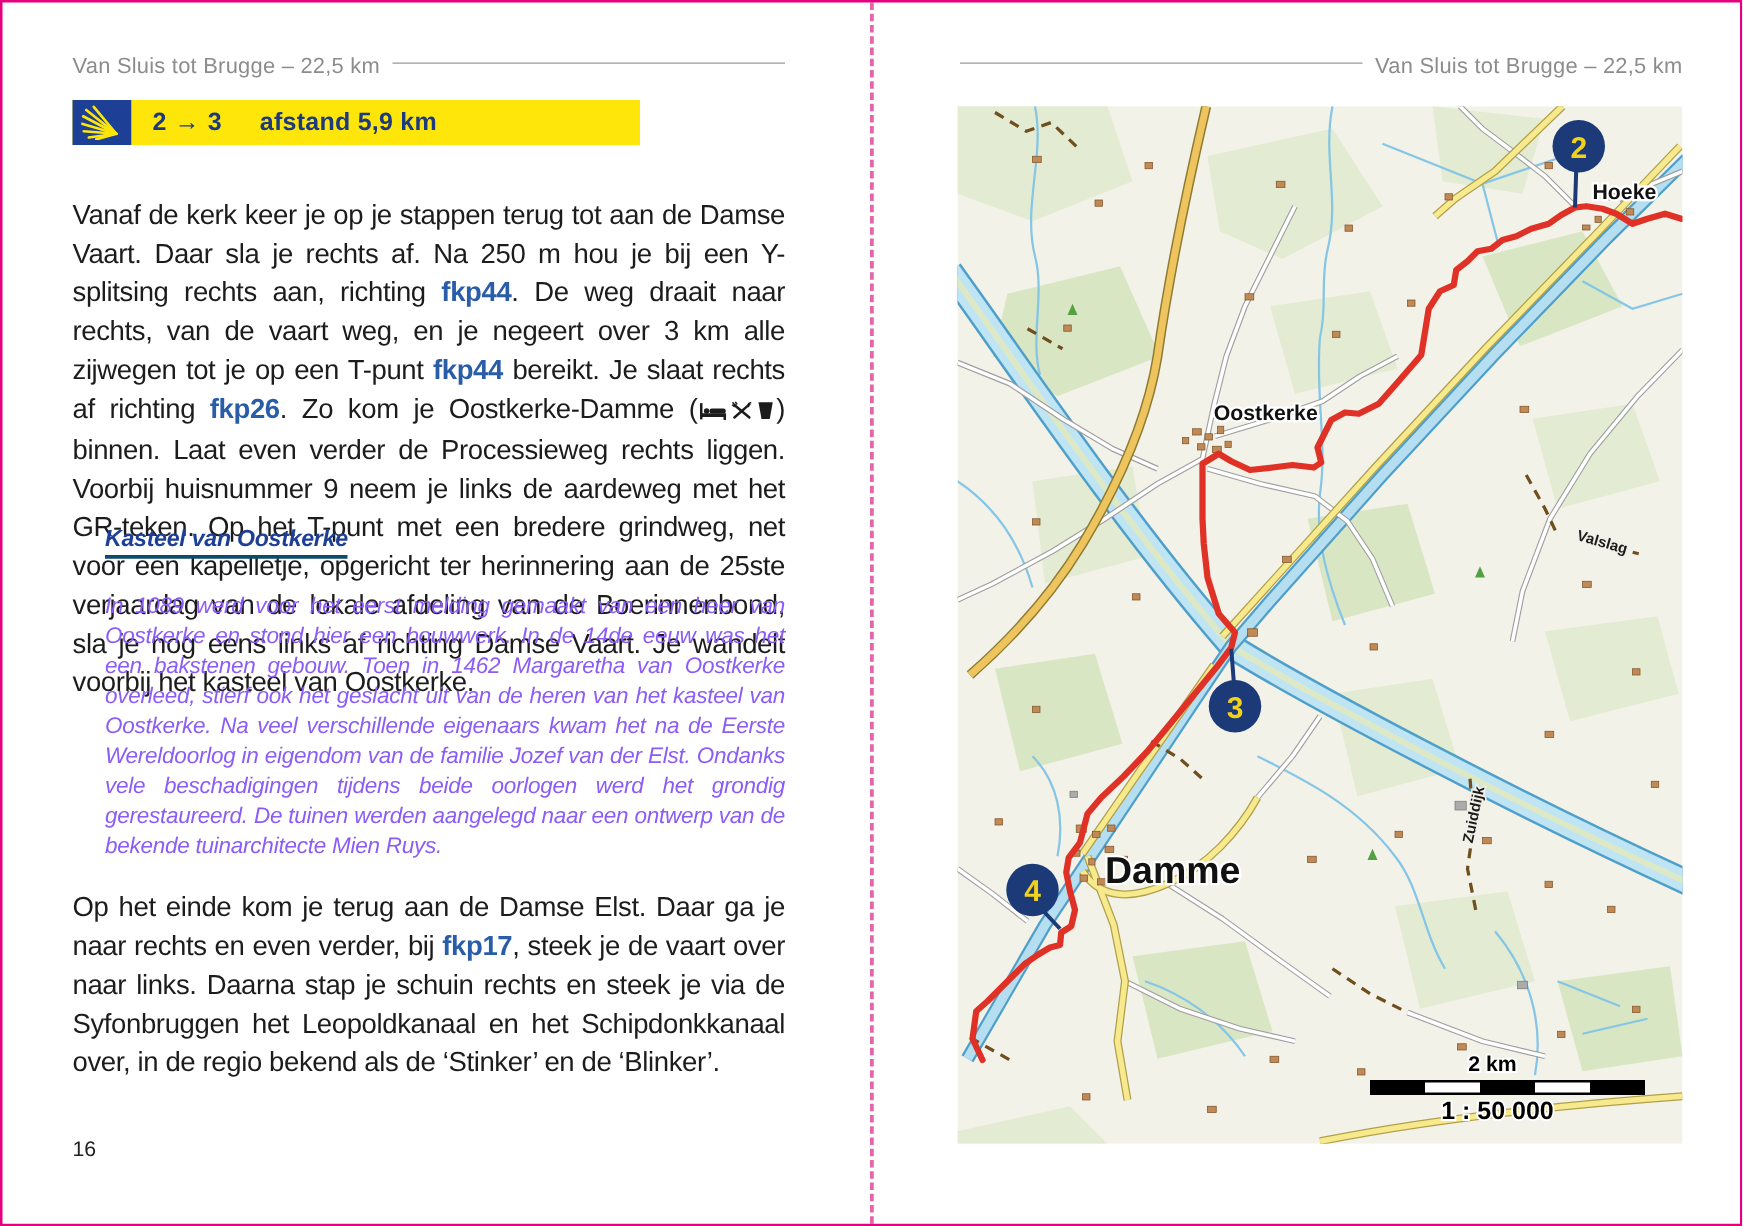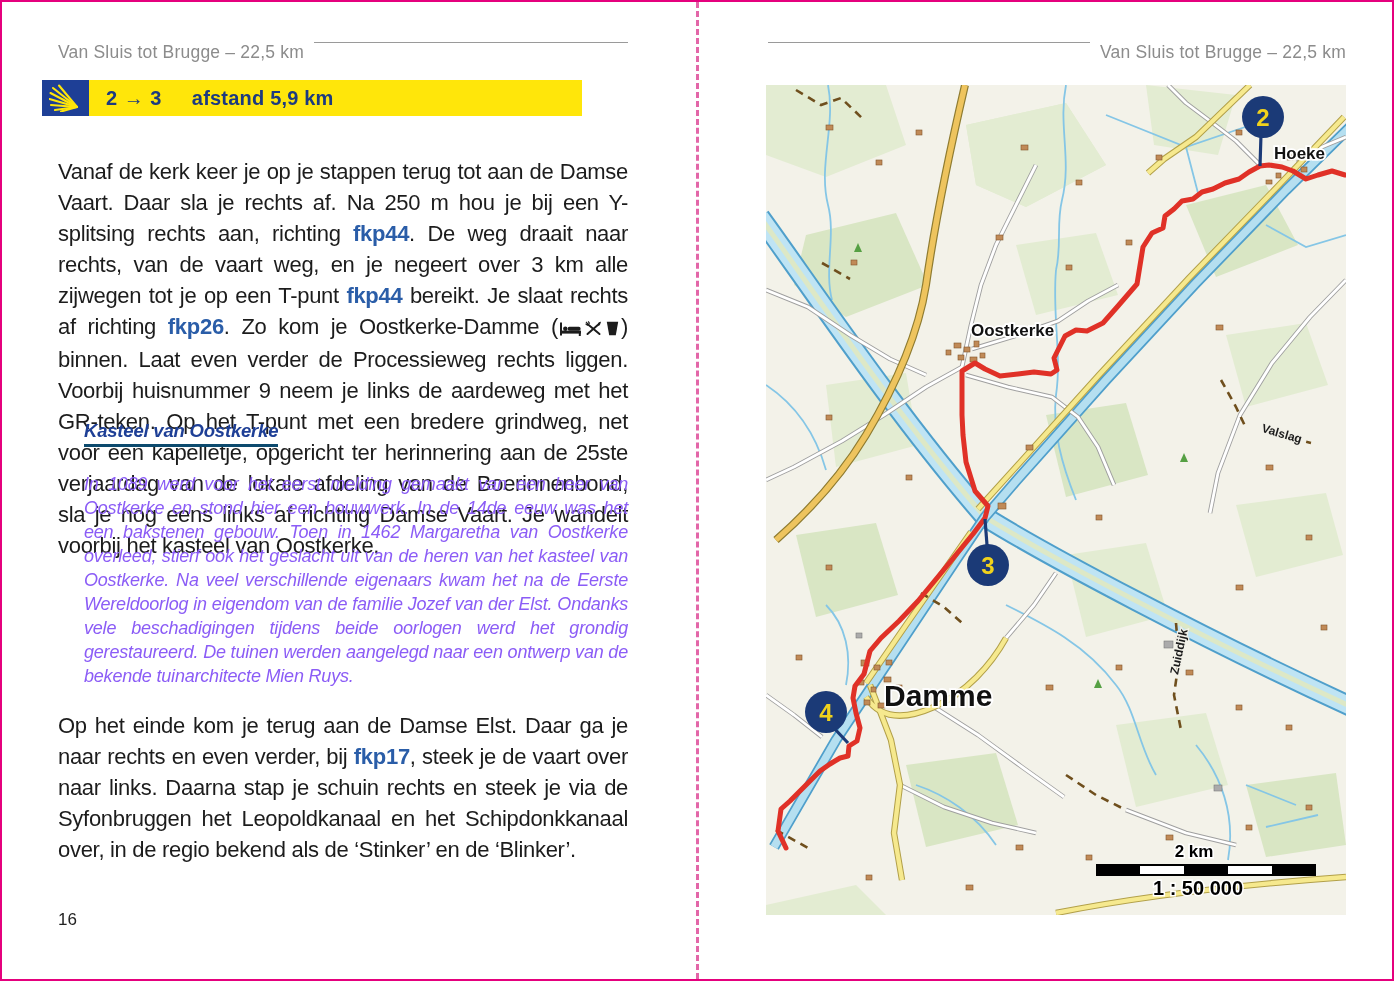"Van Sluis tot Brugge –" .running-header { align-items: flex-start -> center }
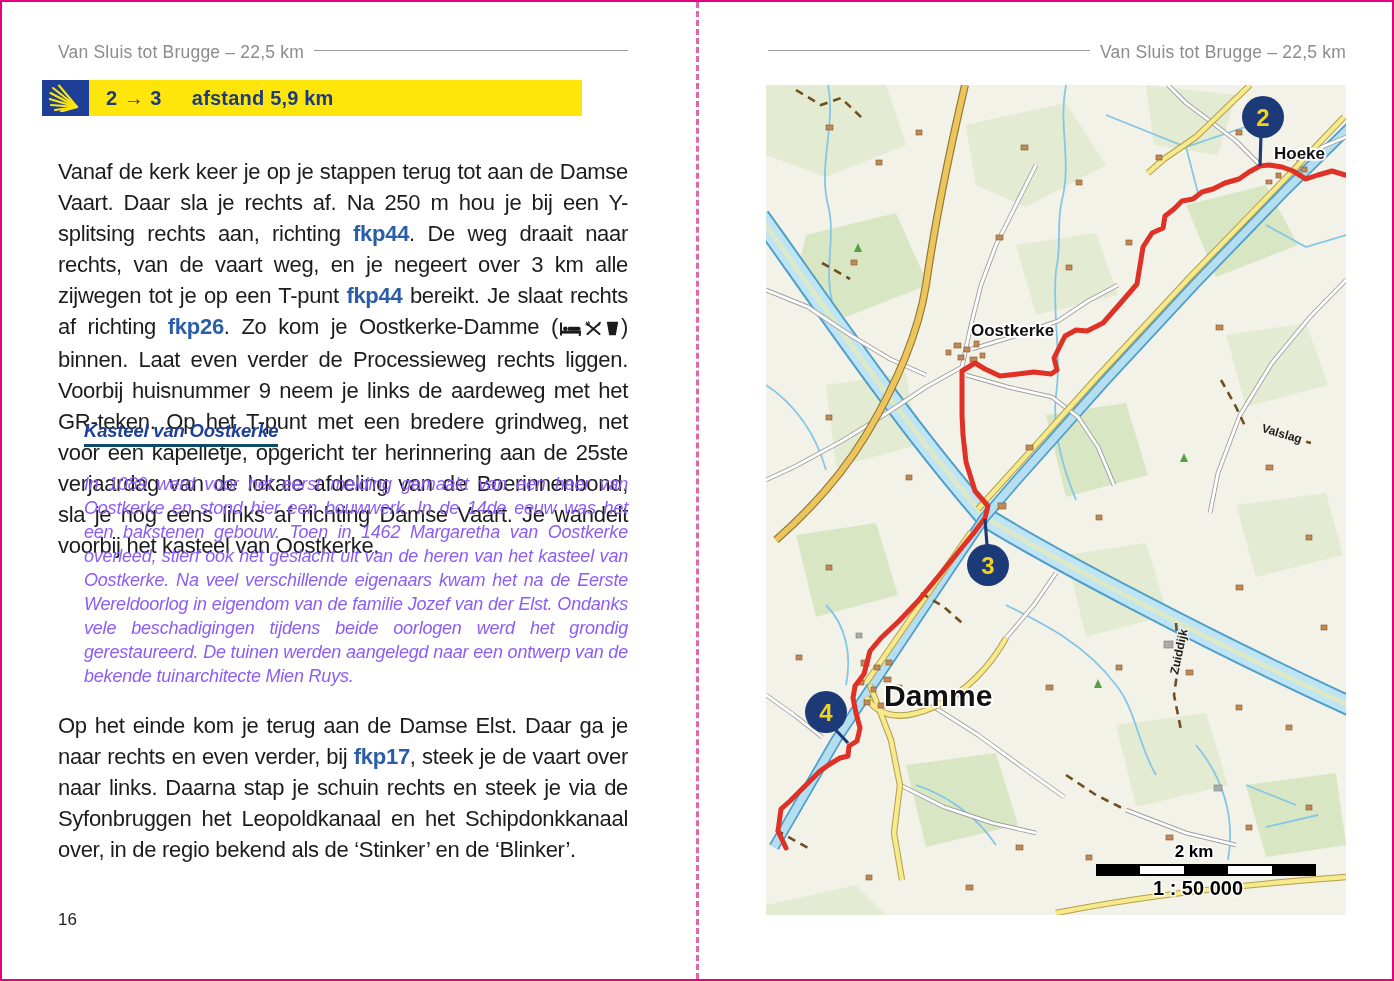"2 → 3" .banner { left: 42px -> 58px; width: 540px -> 454px }
